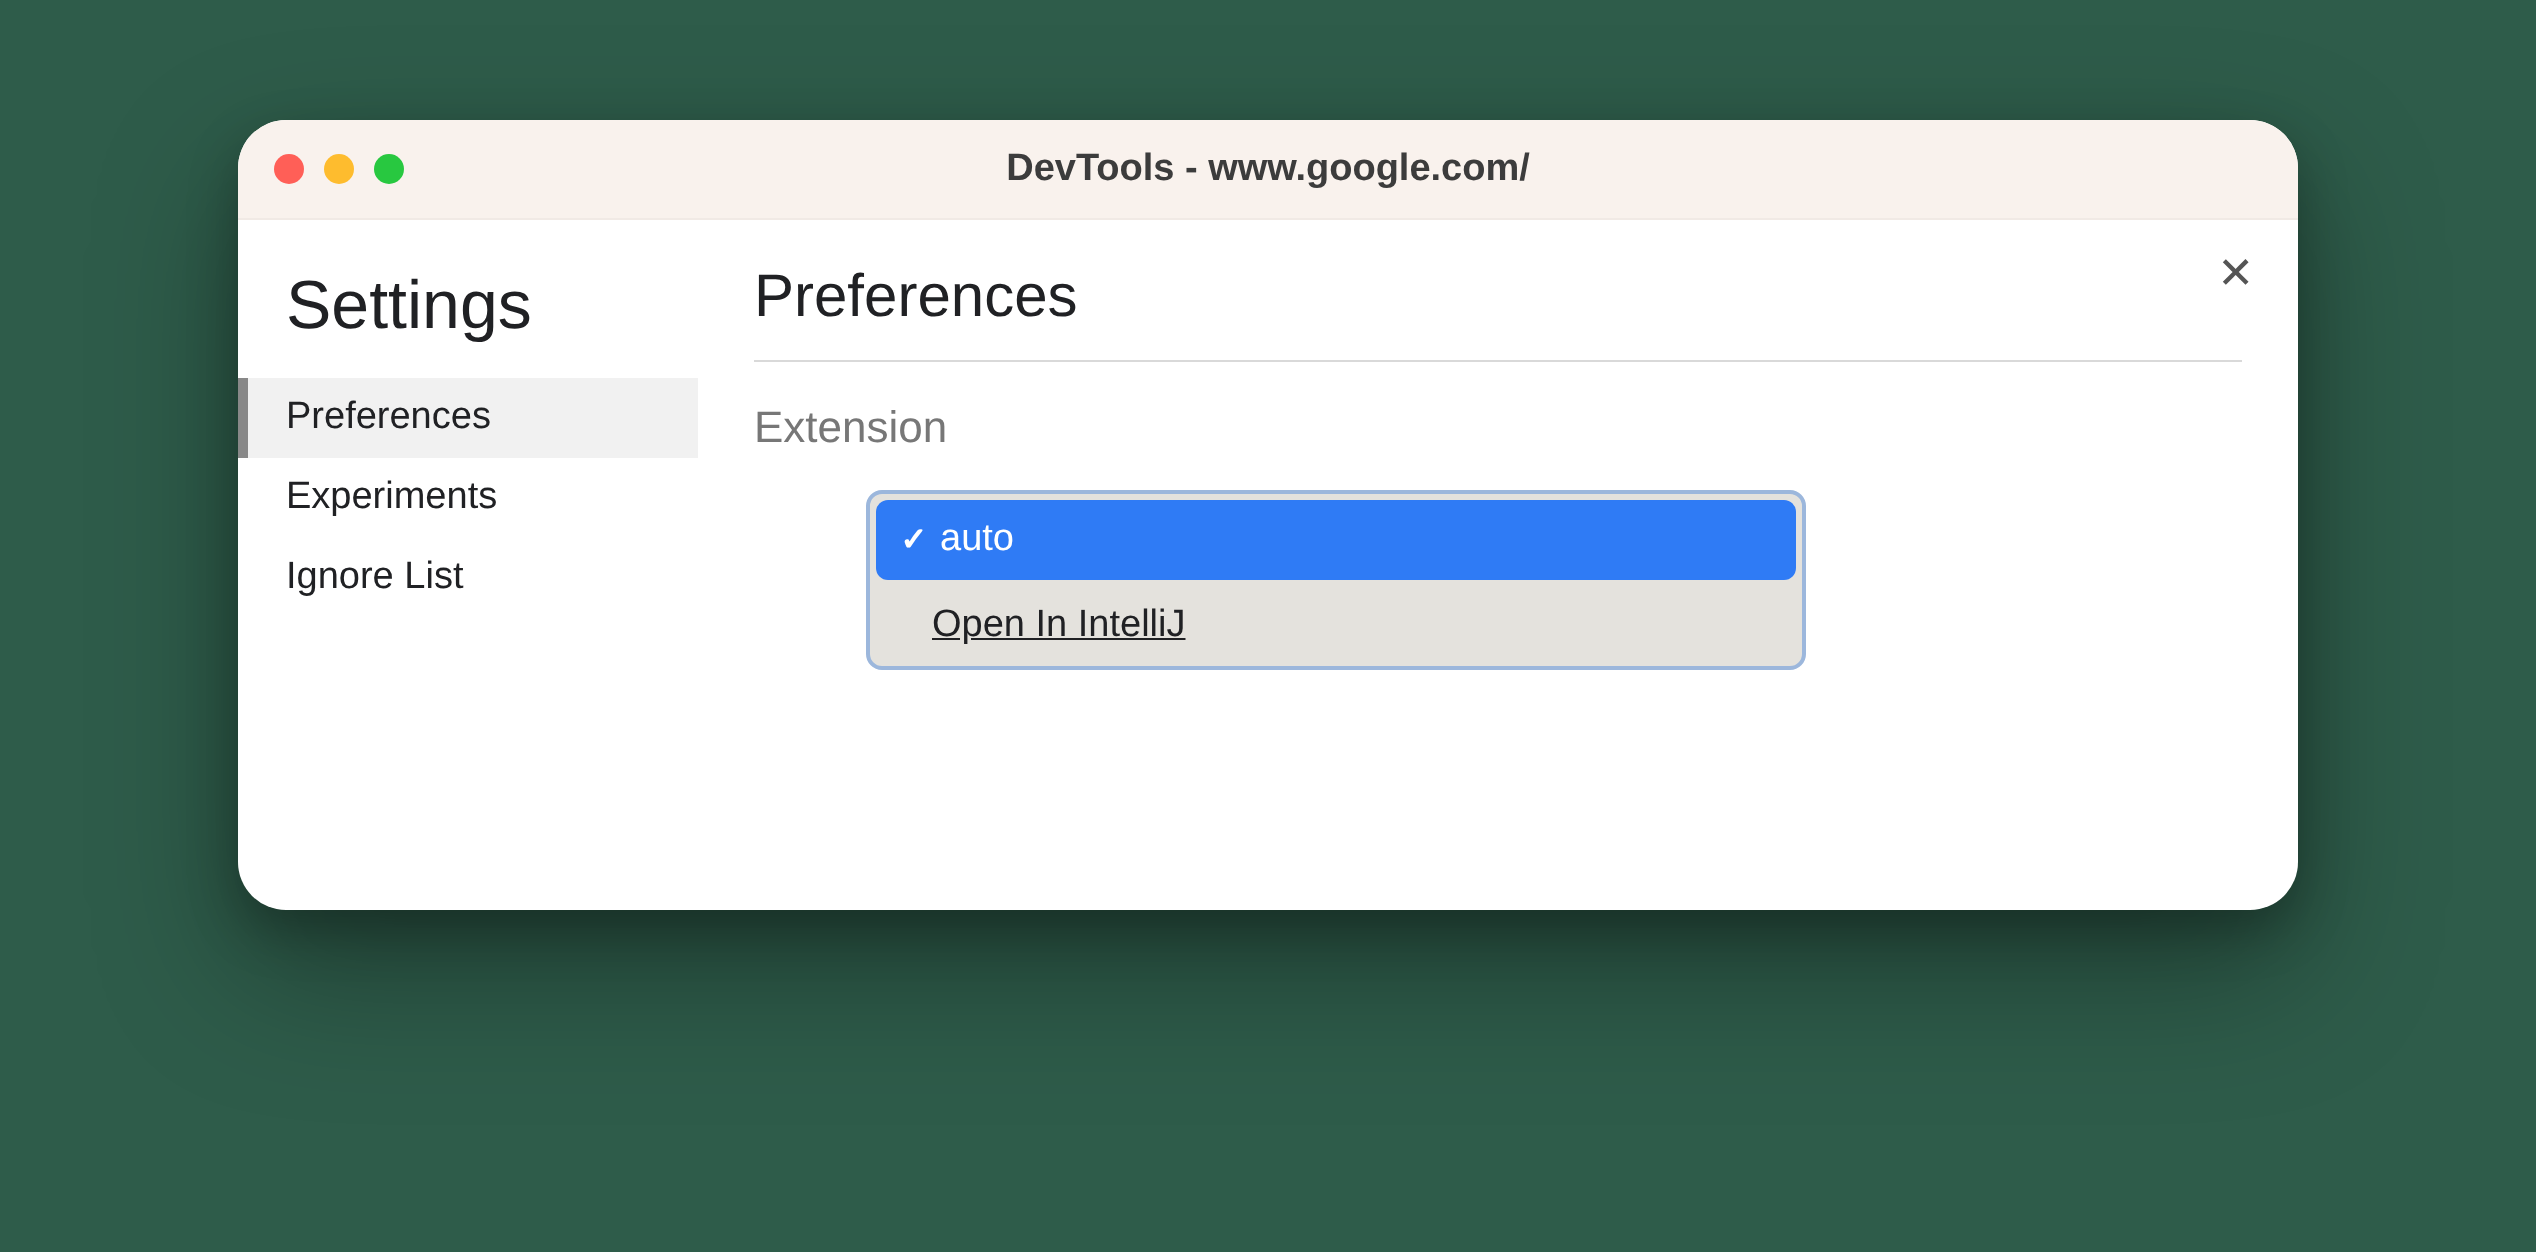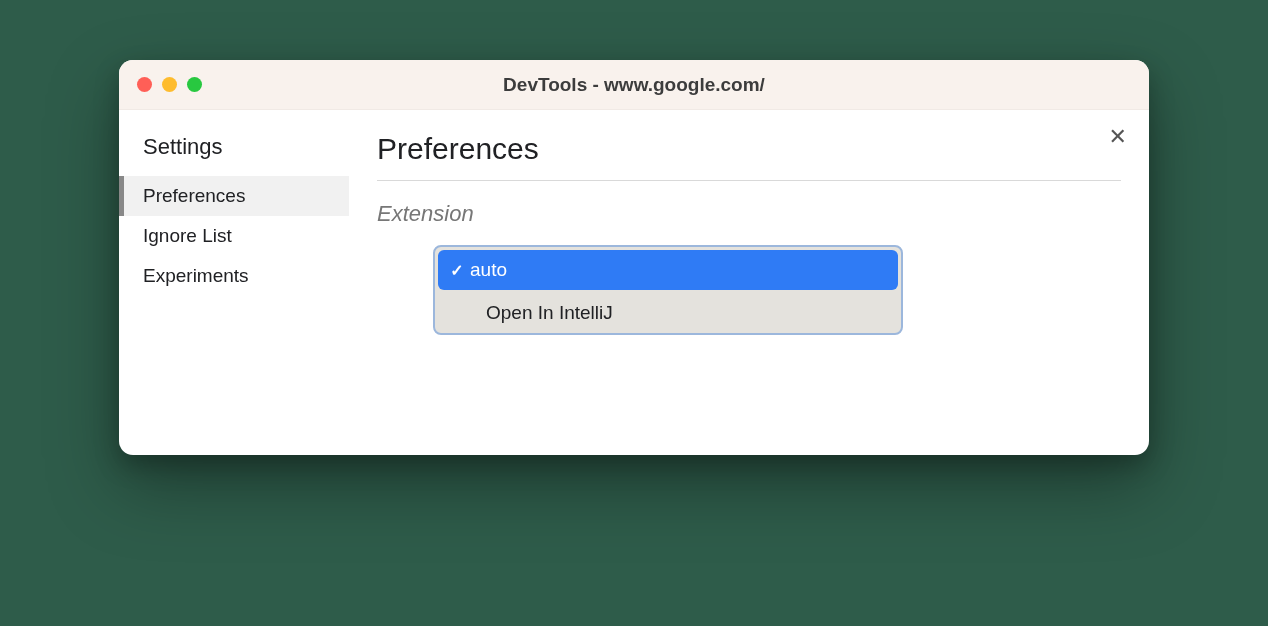"DevTools - www.google.com/" .window { border-radius: 14px -> 24px }
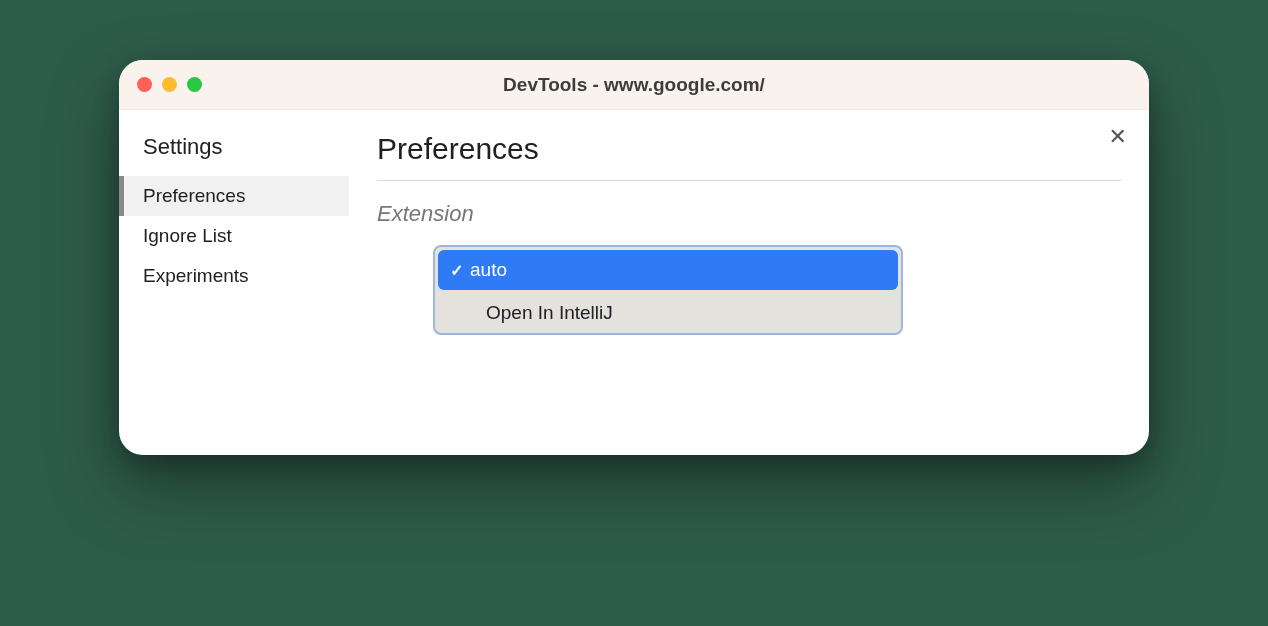"Settings" .sidebar-title { font-size: 22px -> 34px }
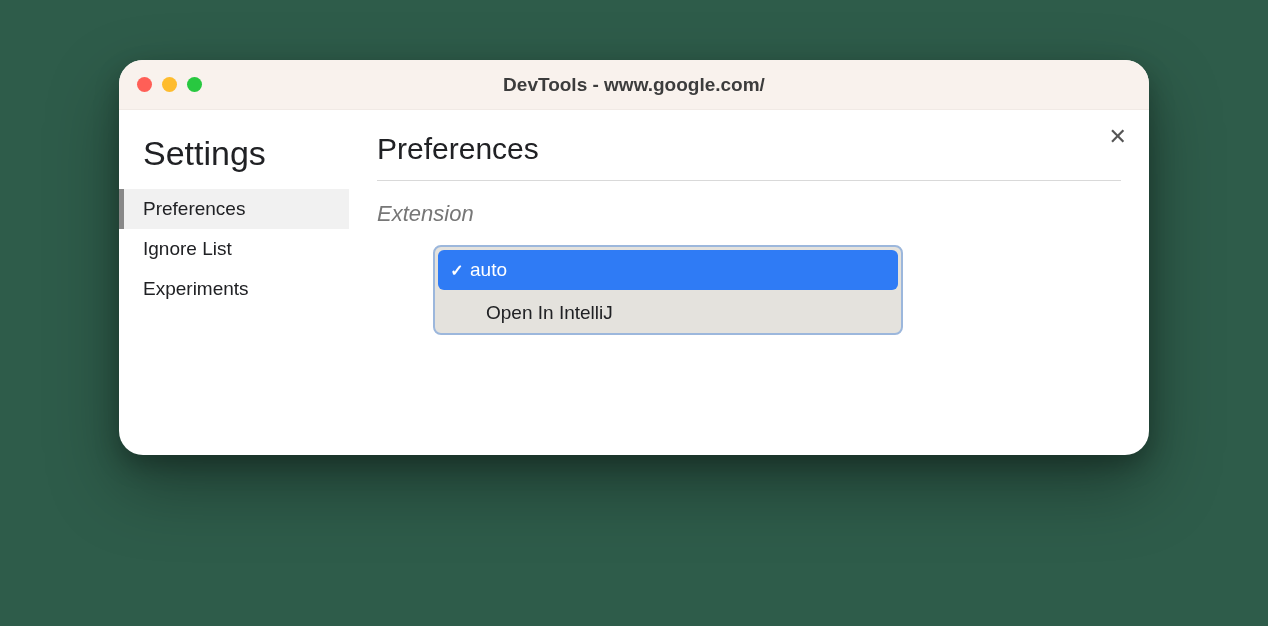"Extension" .section-title { font-style: italic -> none }
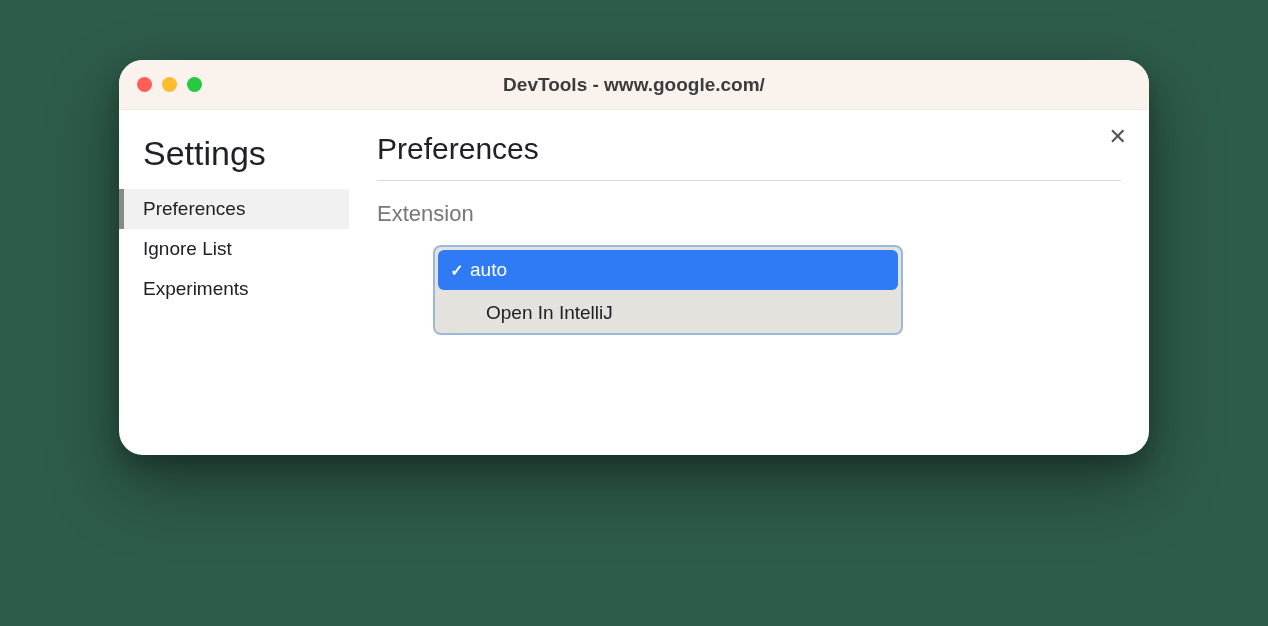"Ignore List" div.sidebar-item { order: before "Experiments" -> after "Experiments" }
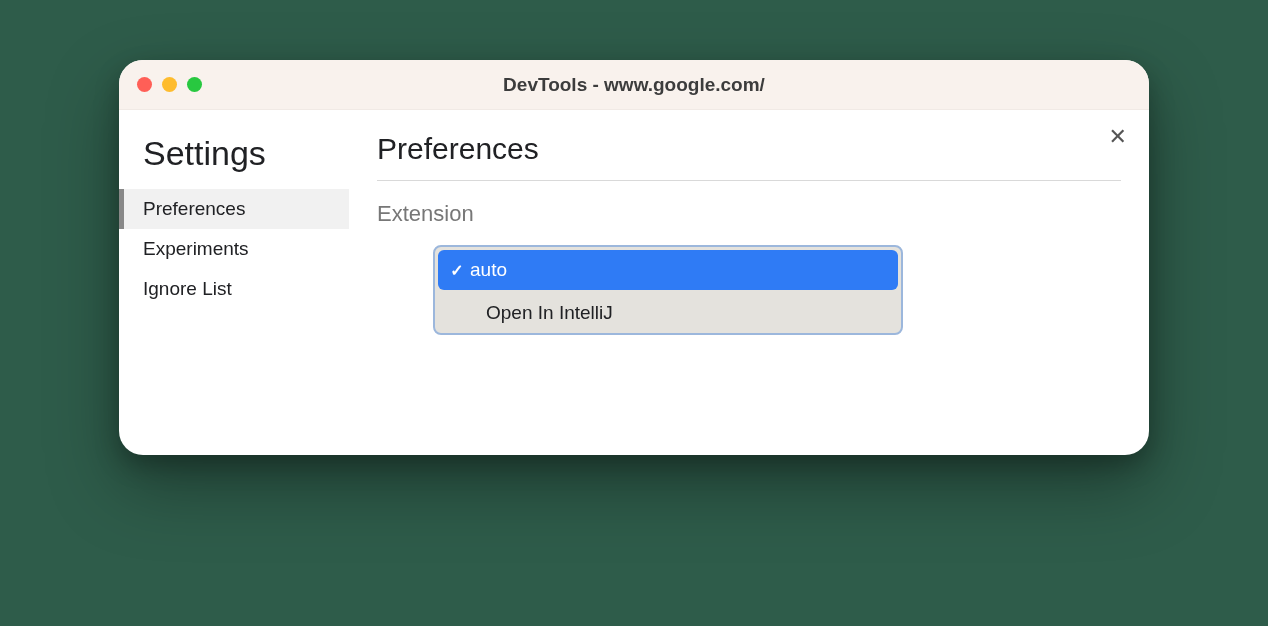"Open In IntelliJ" .dropdown-option:not(.selected) { padding-left: 25px -> 5px; text-decoration: none -> underline }
